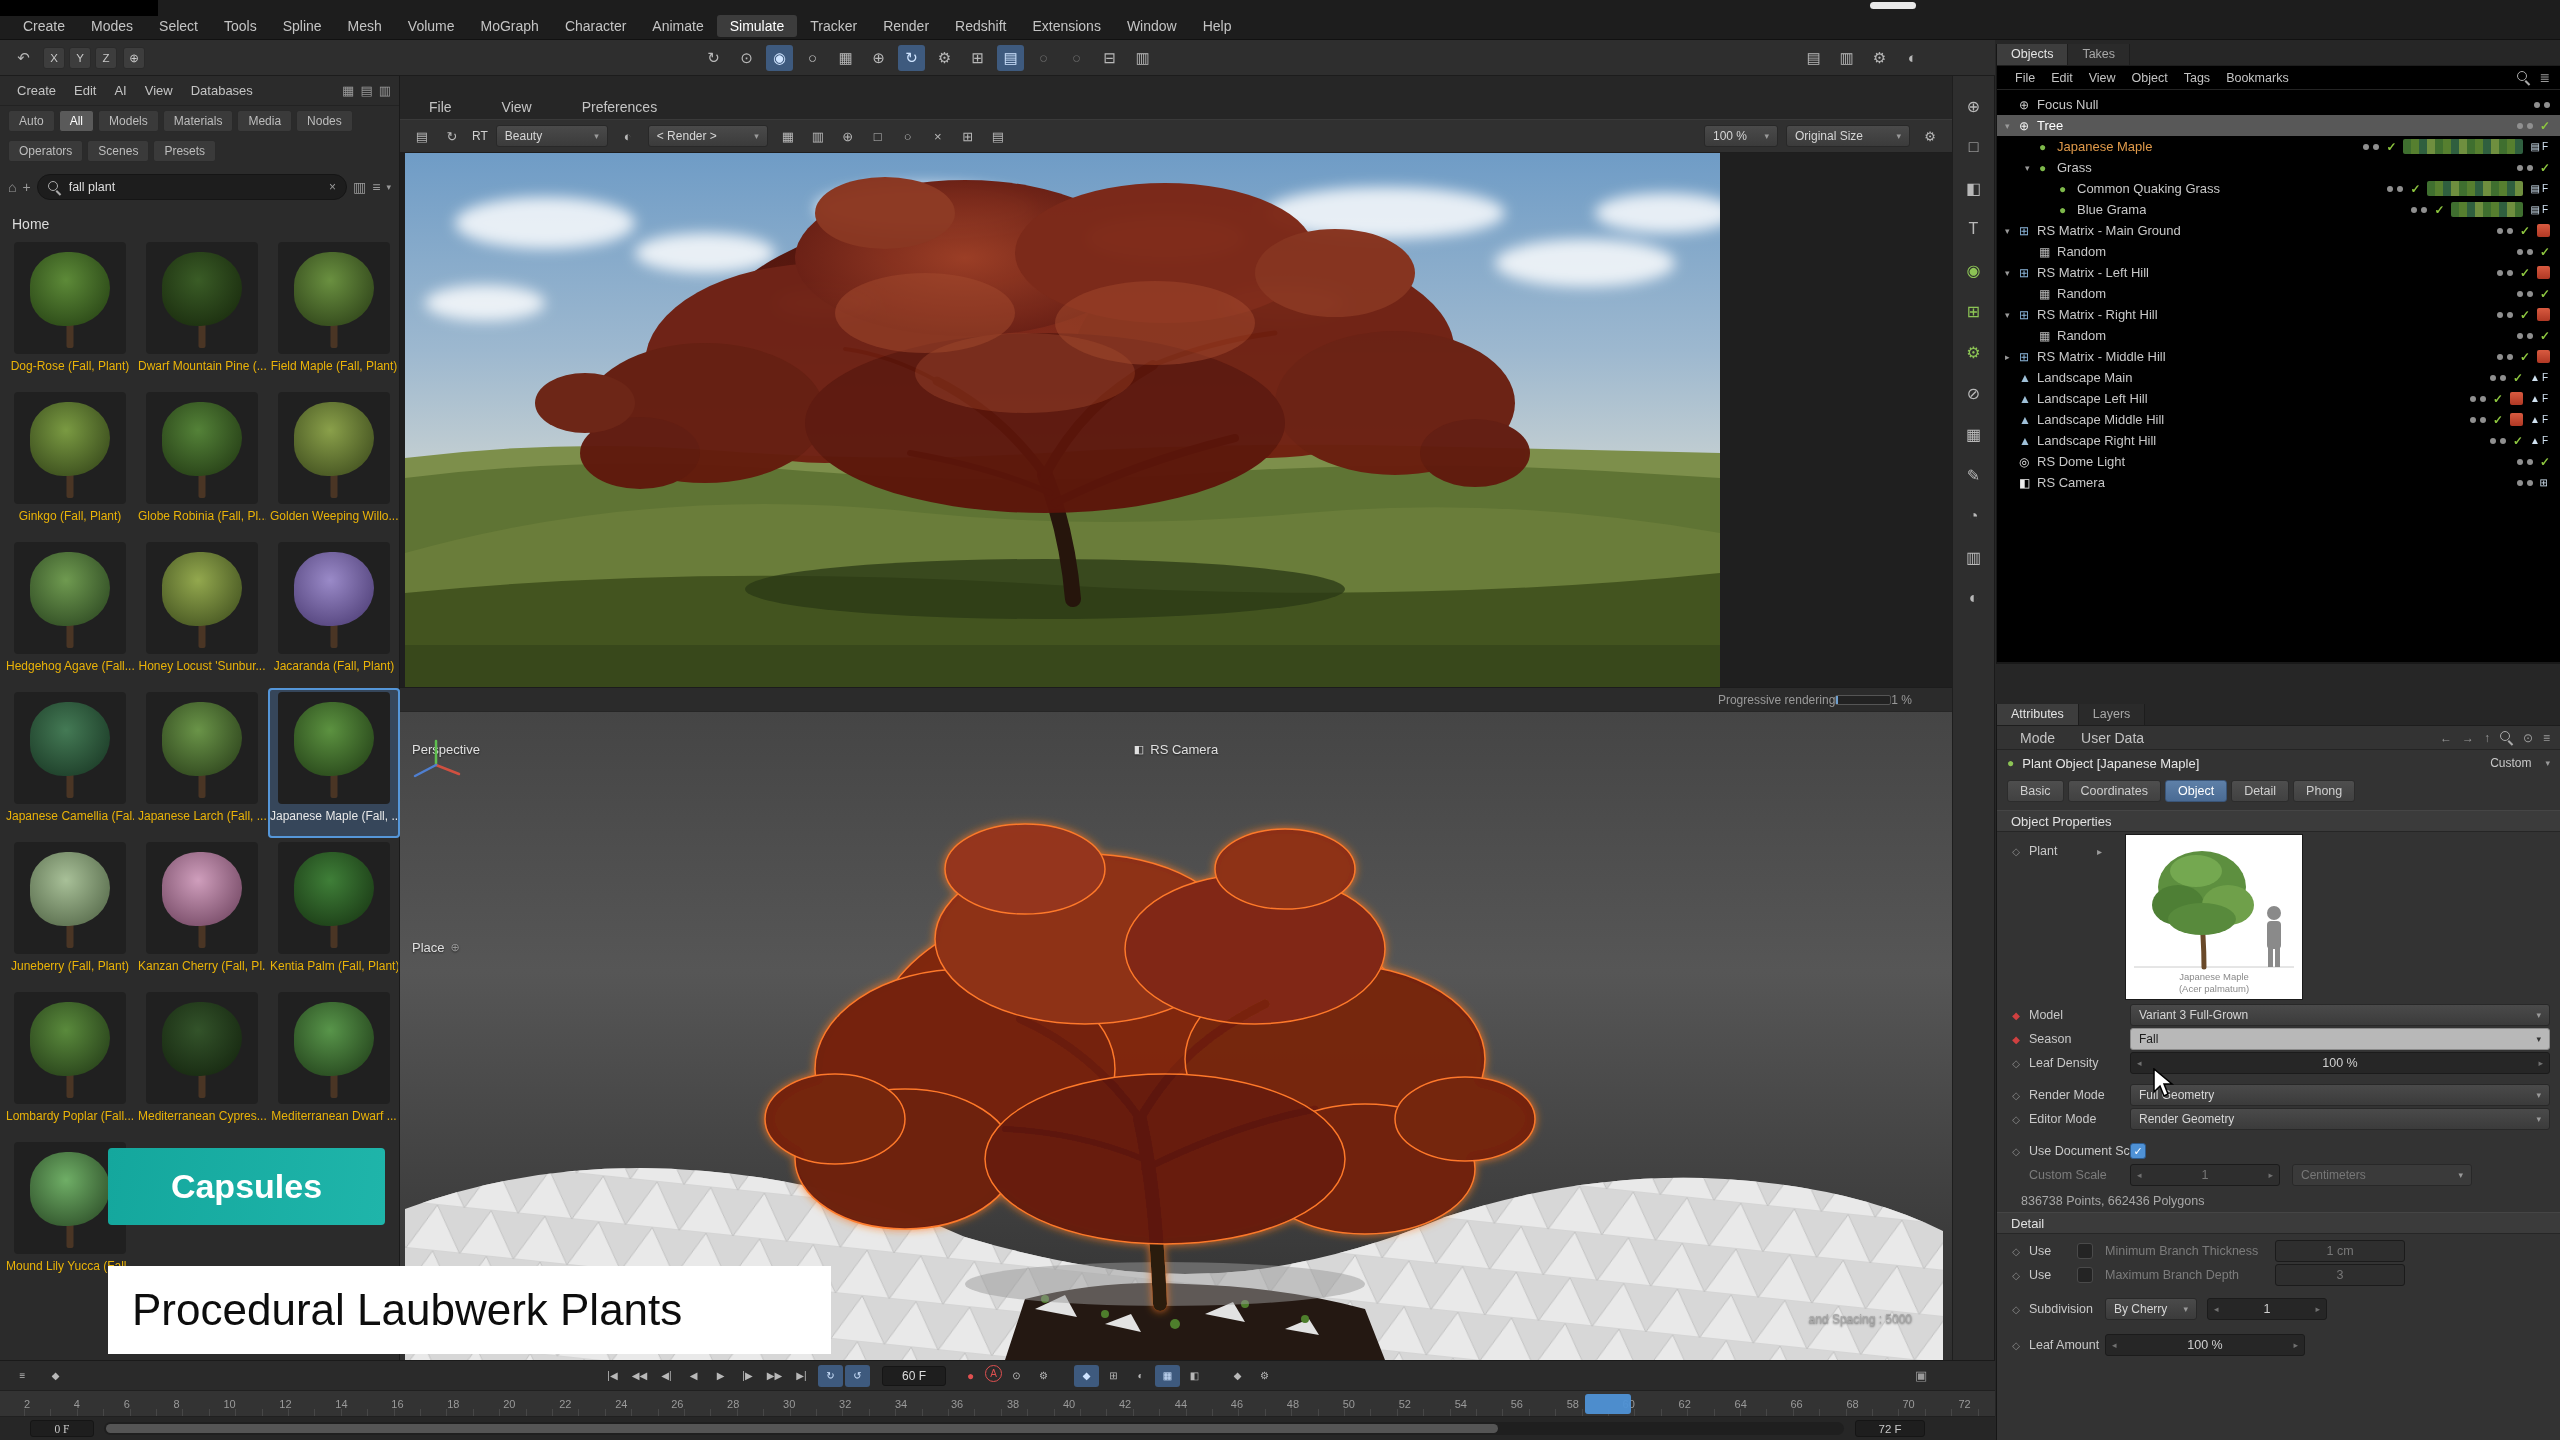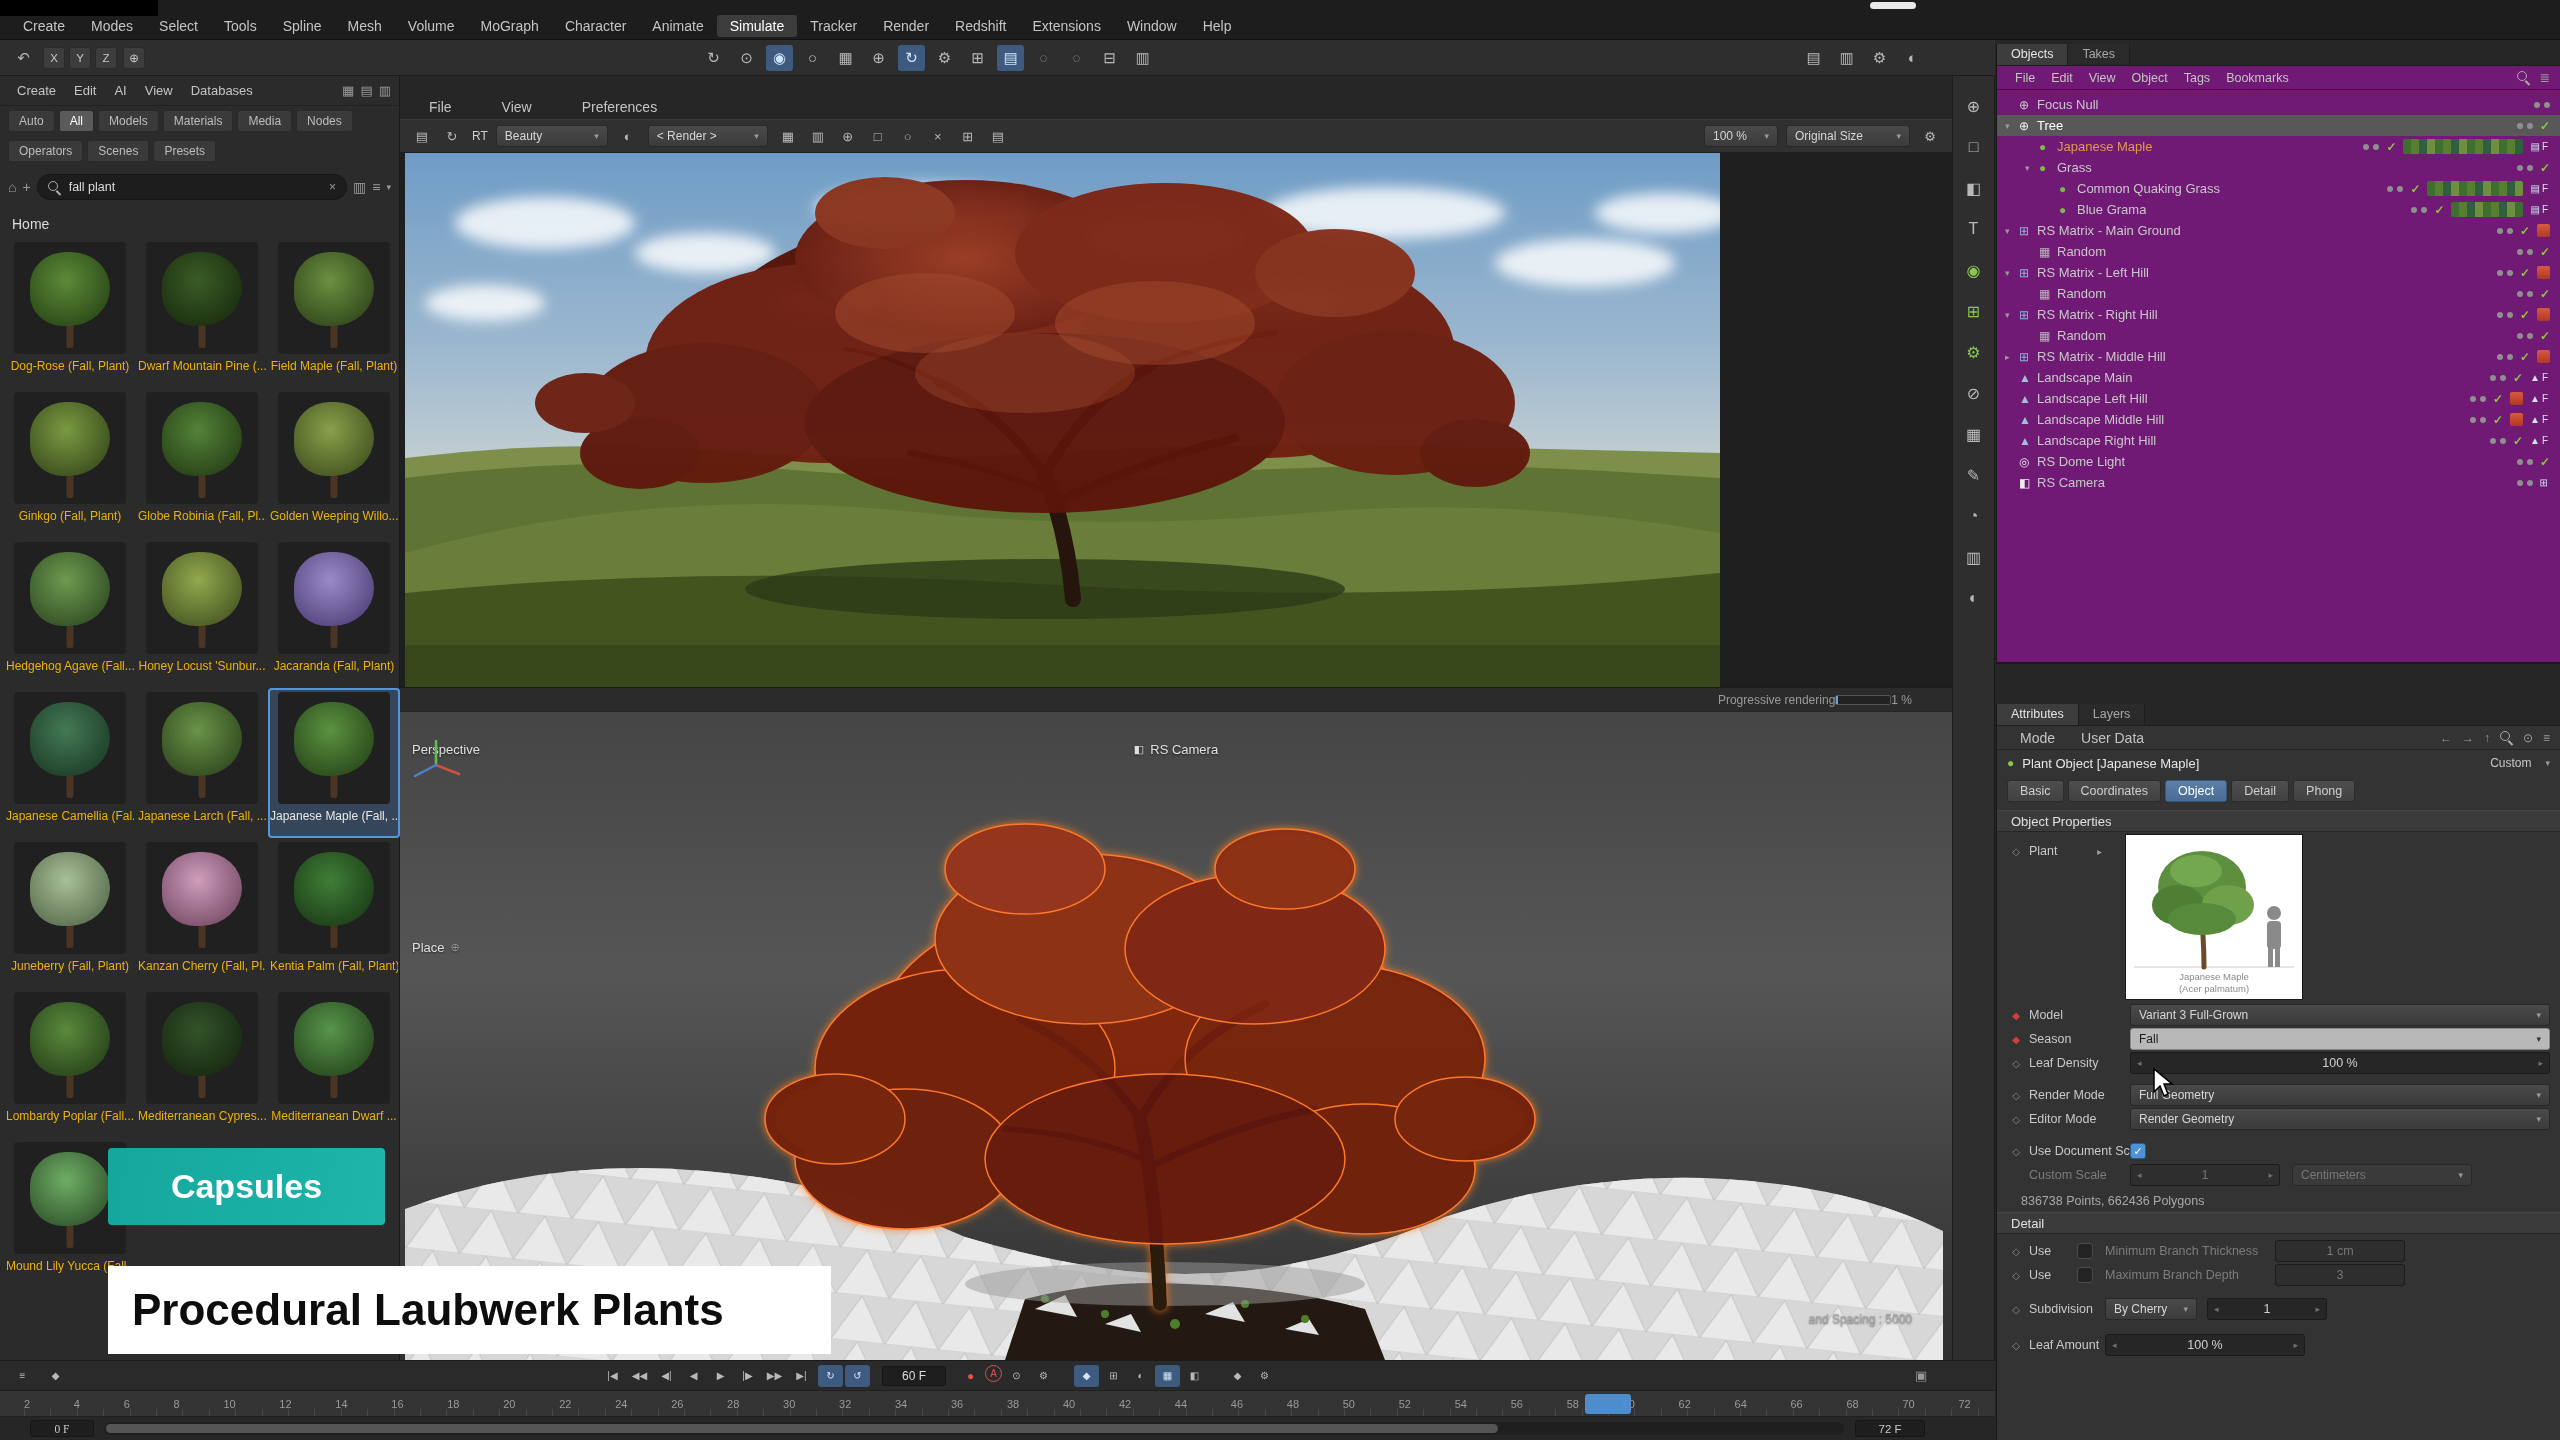"Objects" .obj-mgr { background: #701a75 -> #000000 }
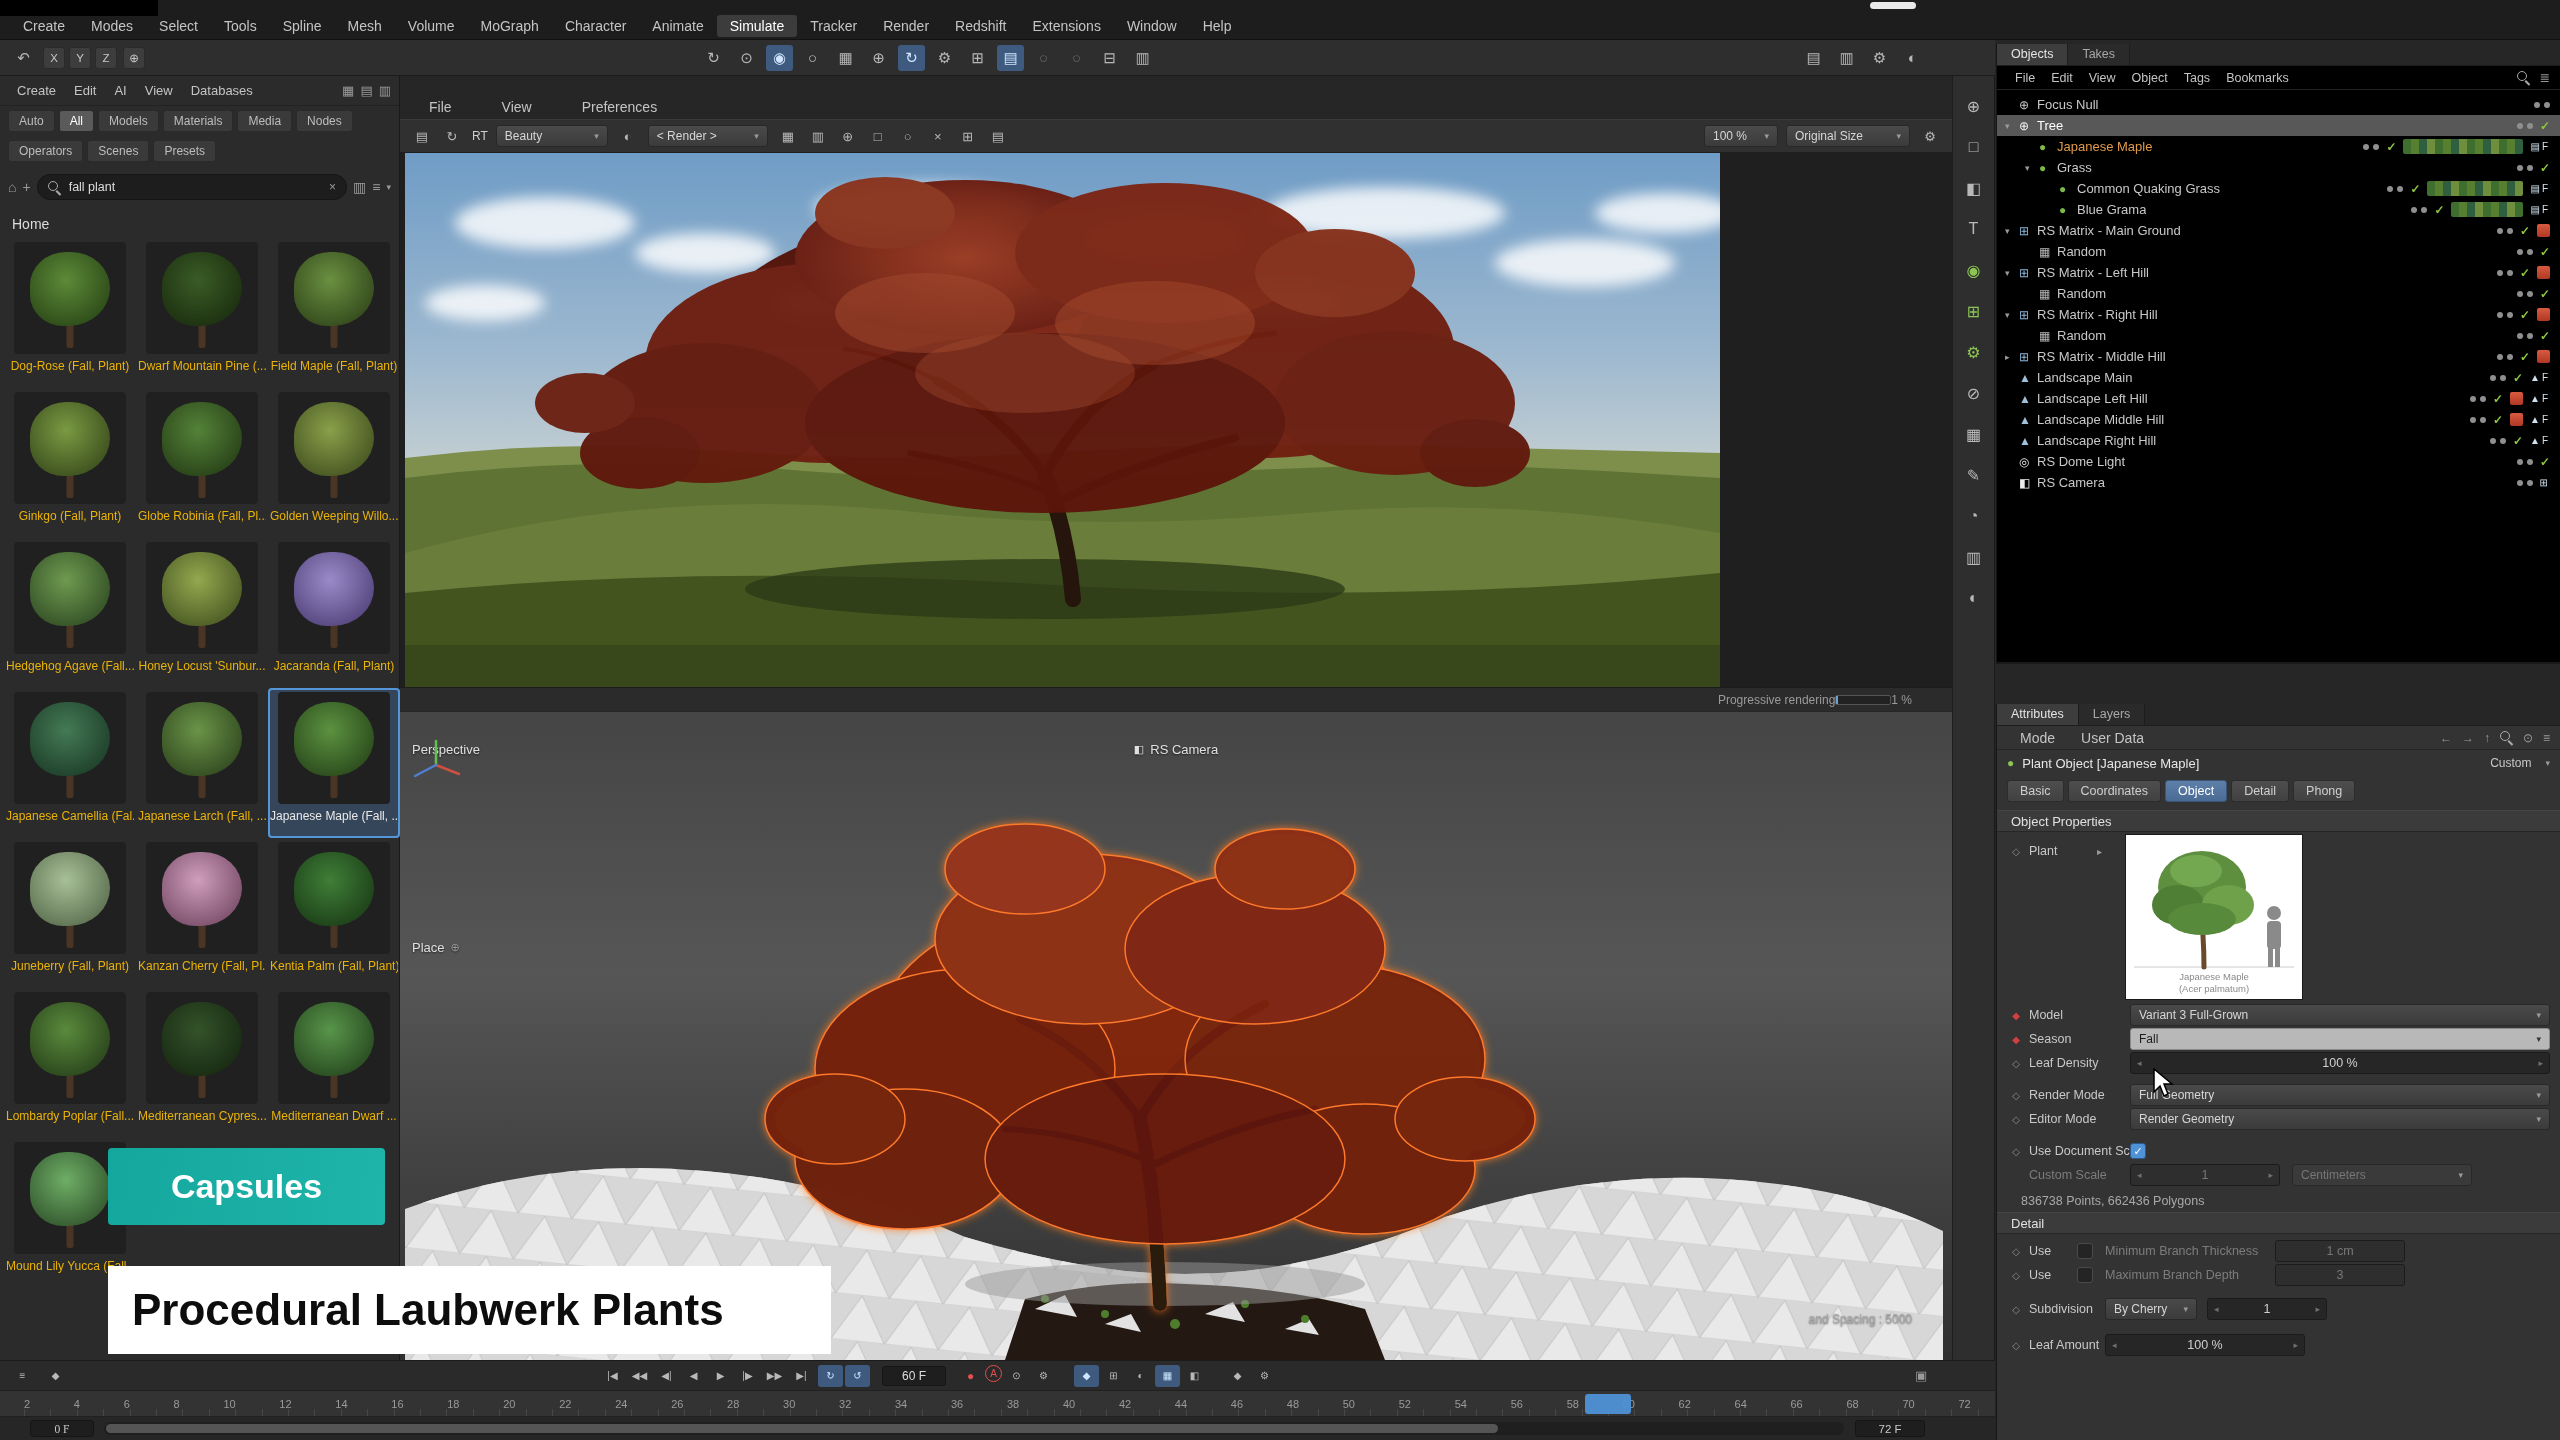"Procedural Laubwerk Plants" .title-banner { font-weight: bold -> normal }
